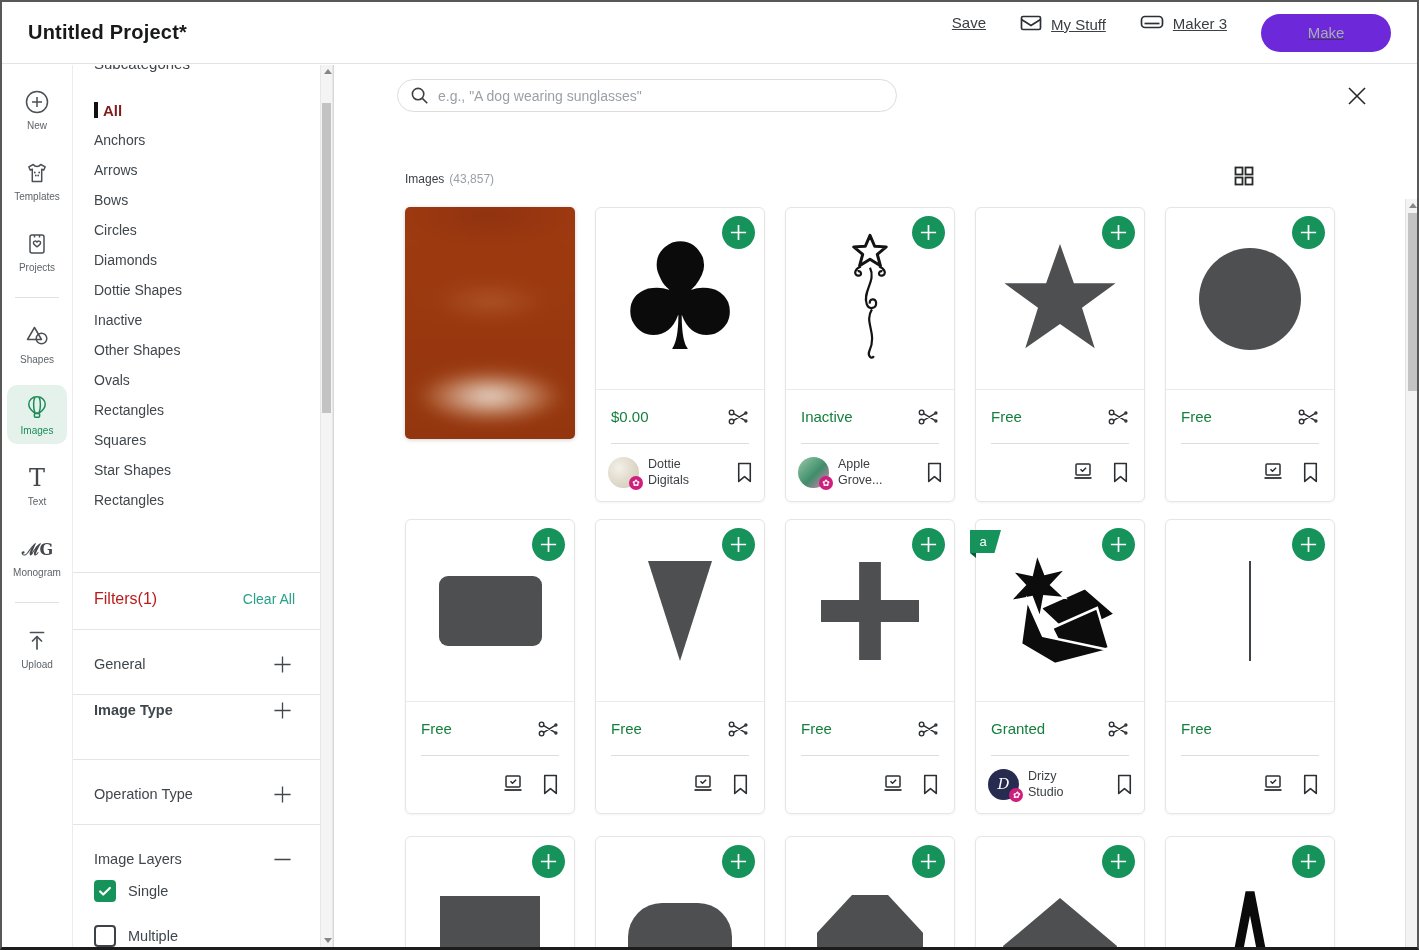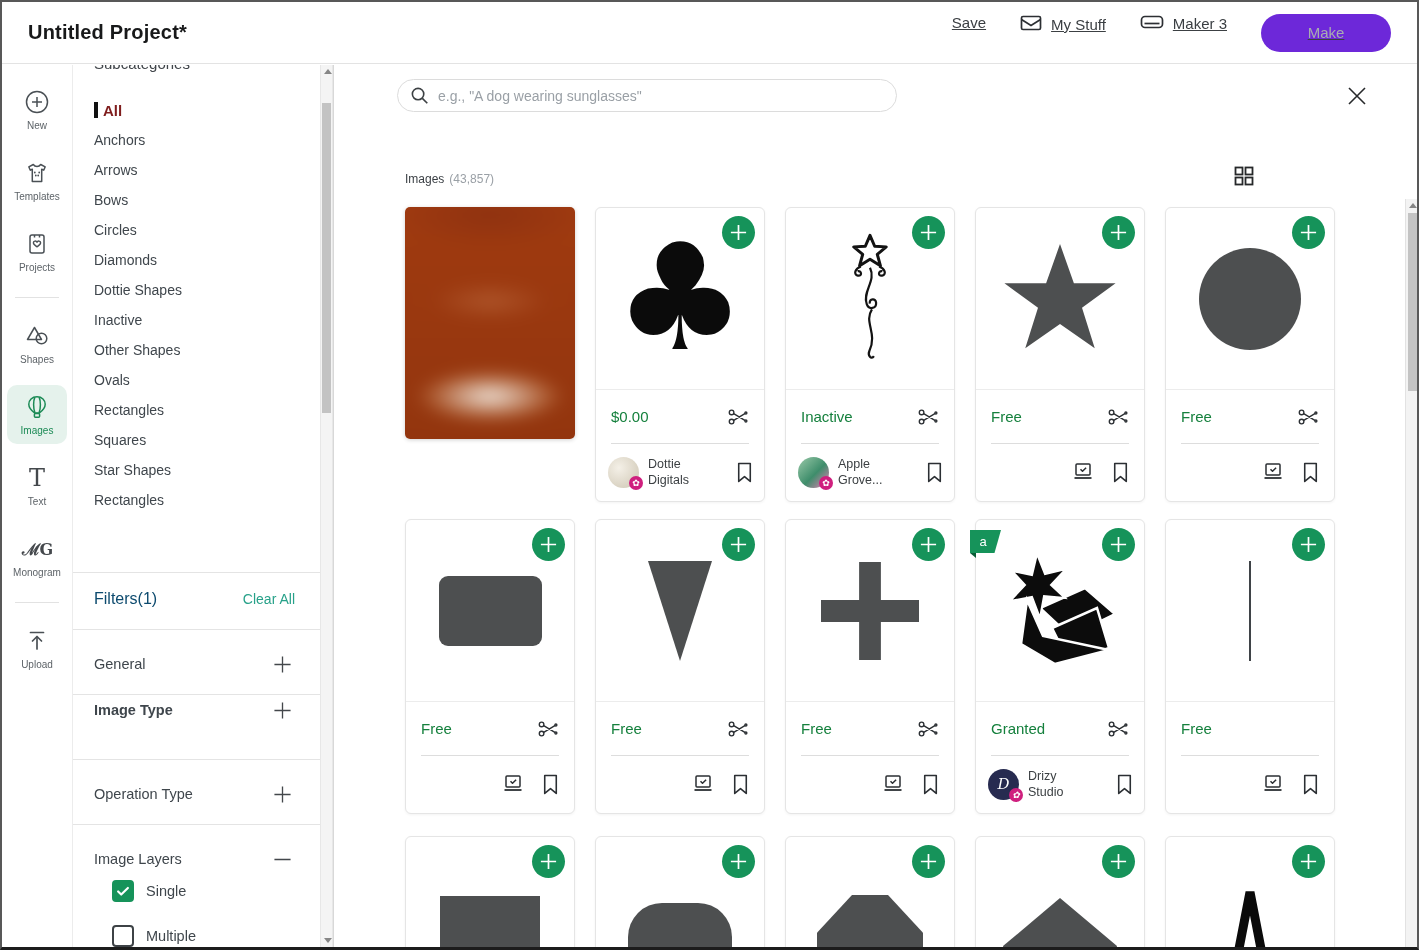"Filters(1)" .filters-title { color: #0c4a6e -> #b91c1c }
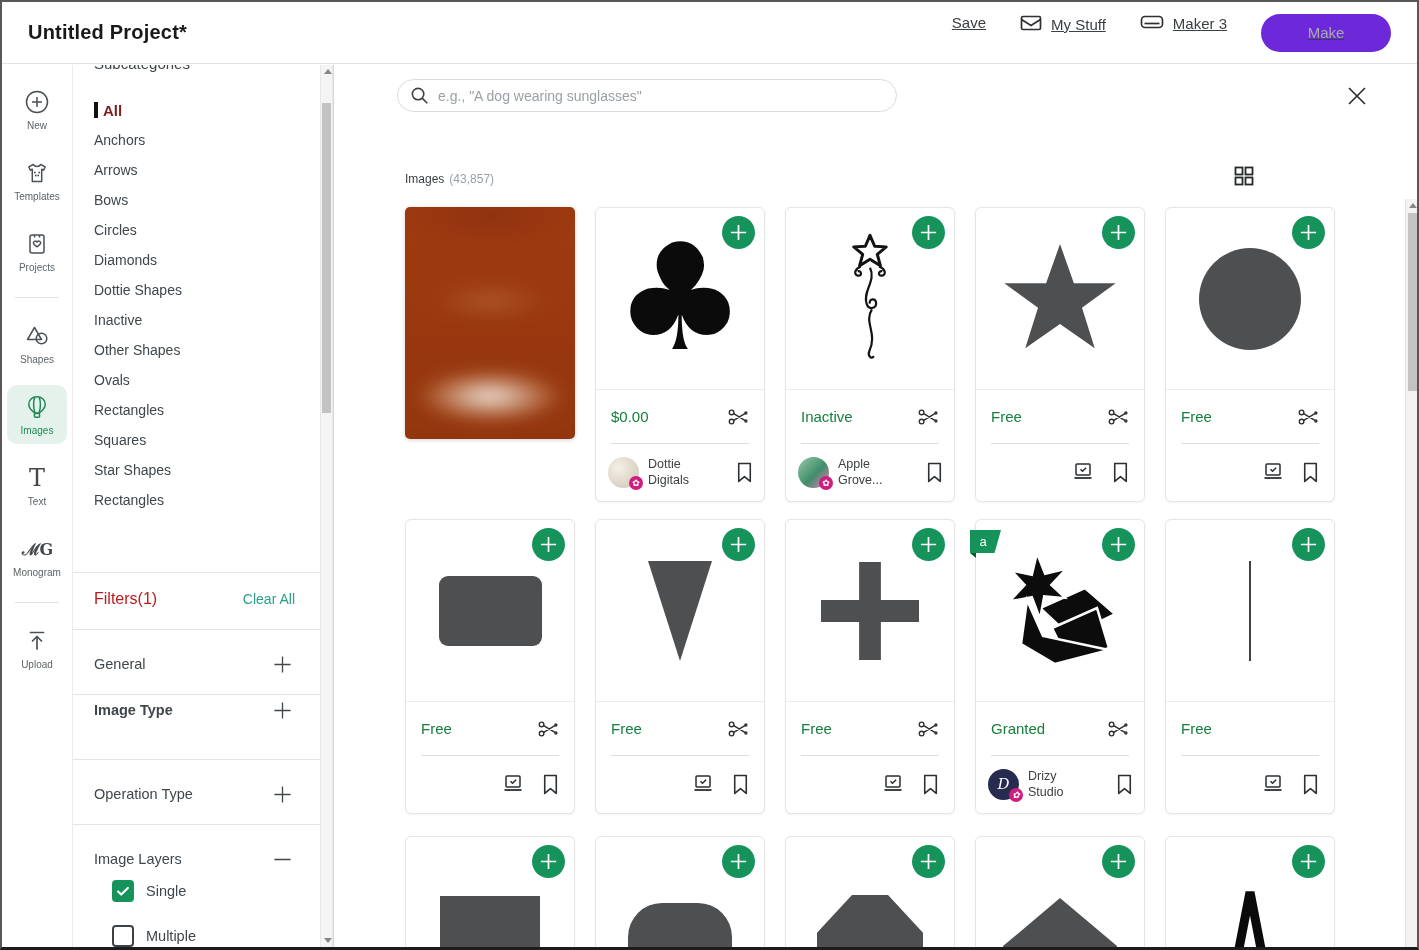"Single" .chk-row { margin-left: 18px -> none }
